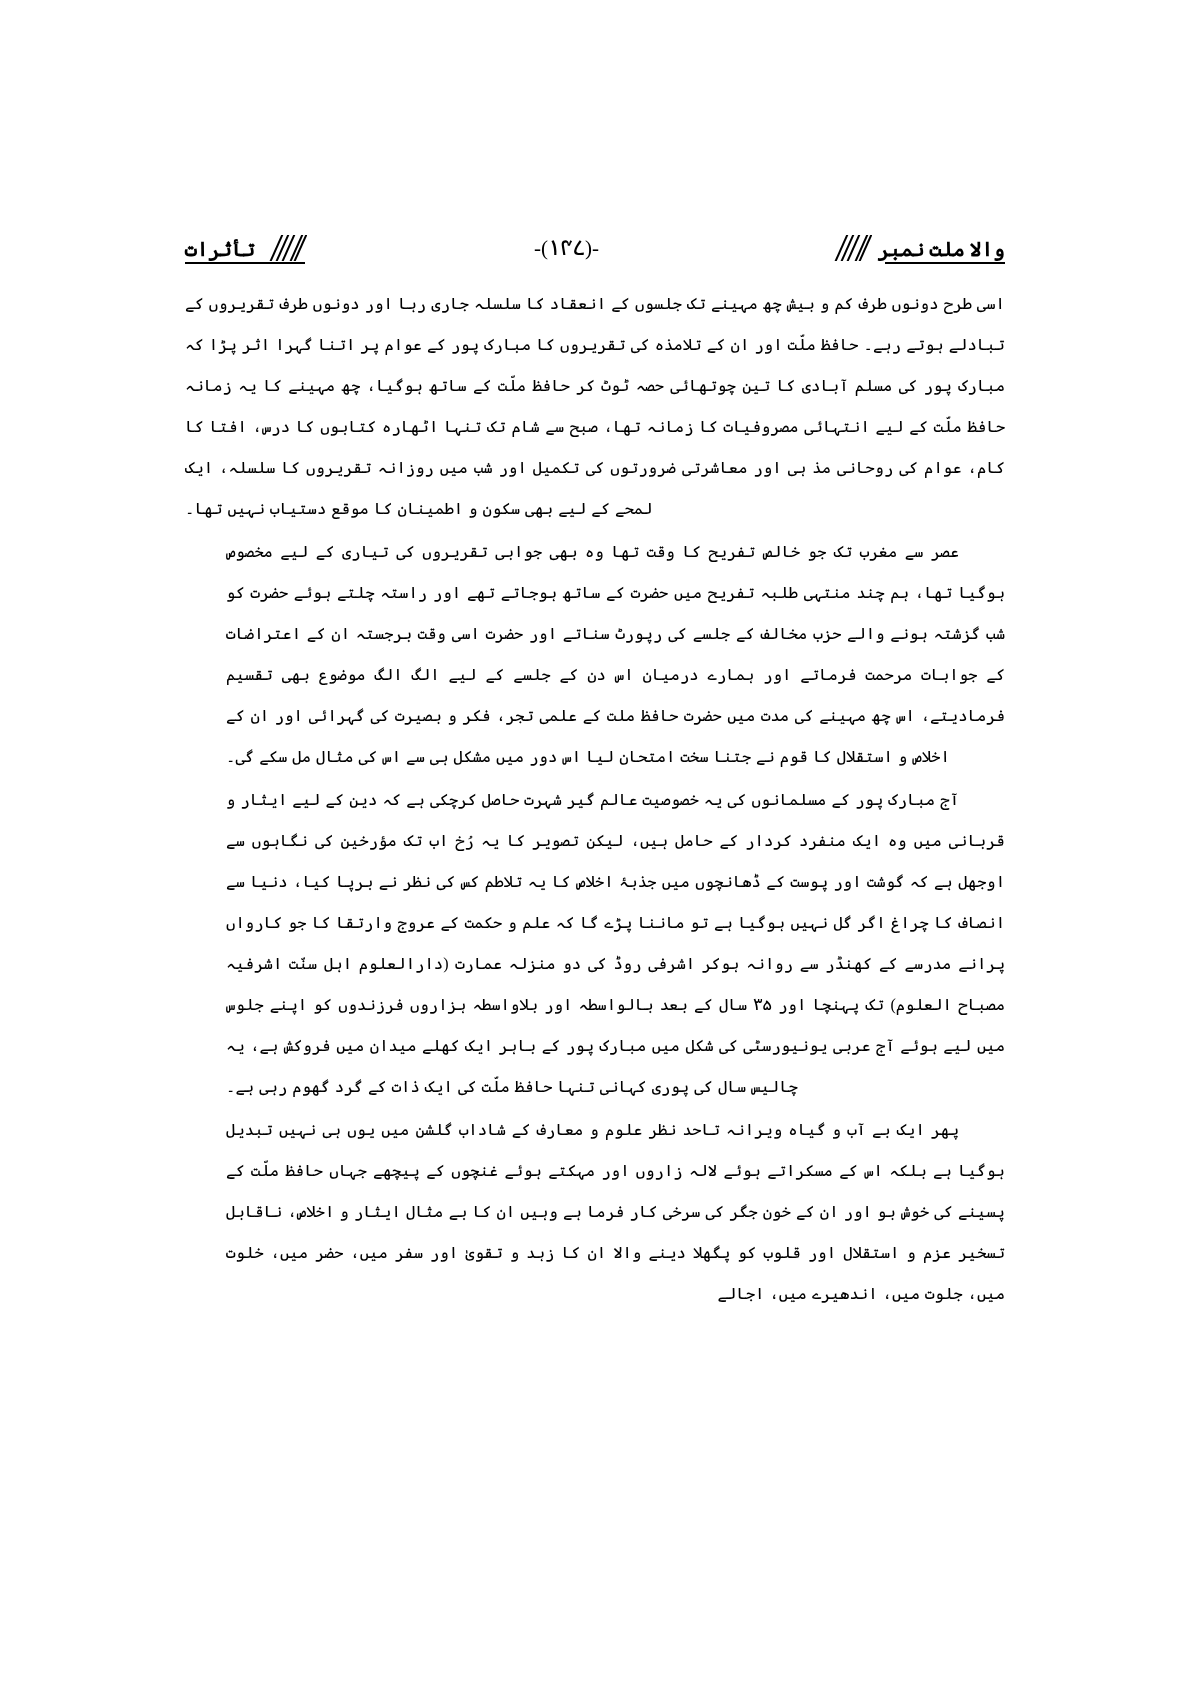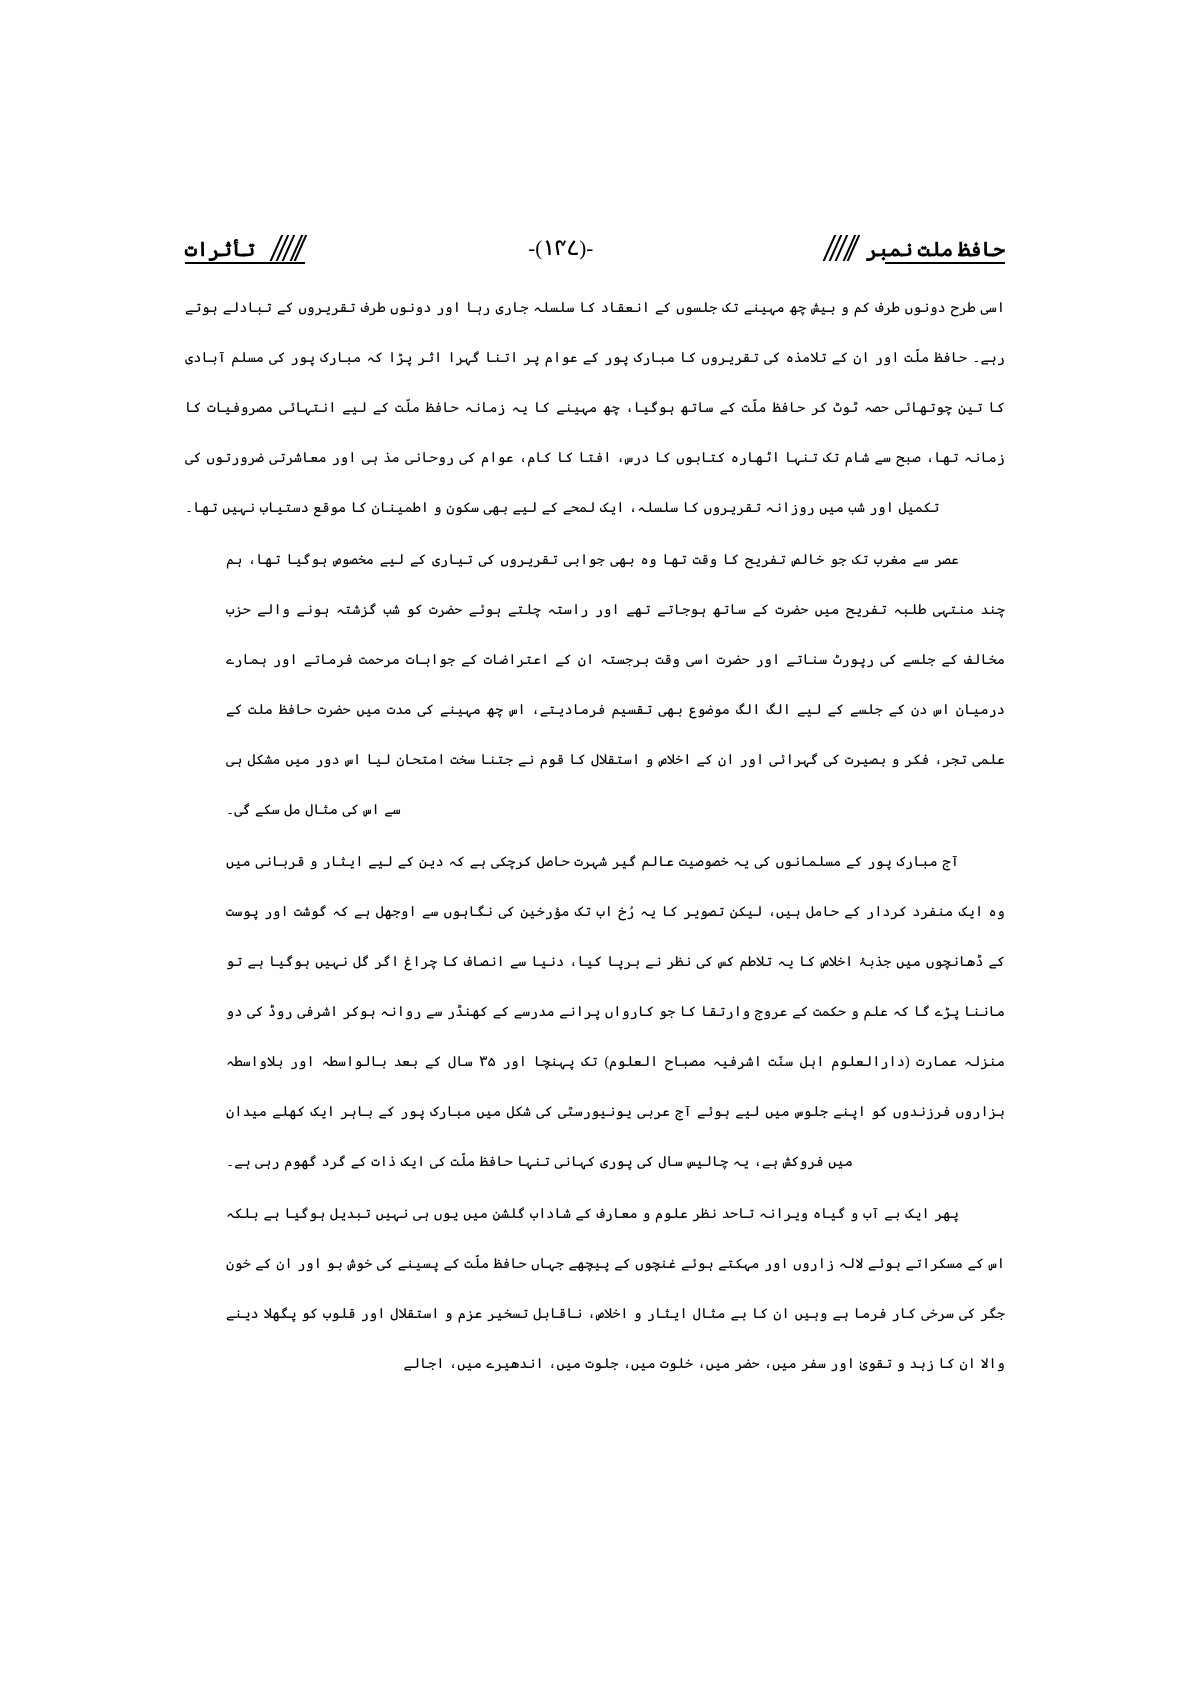"حافظ ملت نمبر" span.header-text { text: حافظ -> والا }
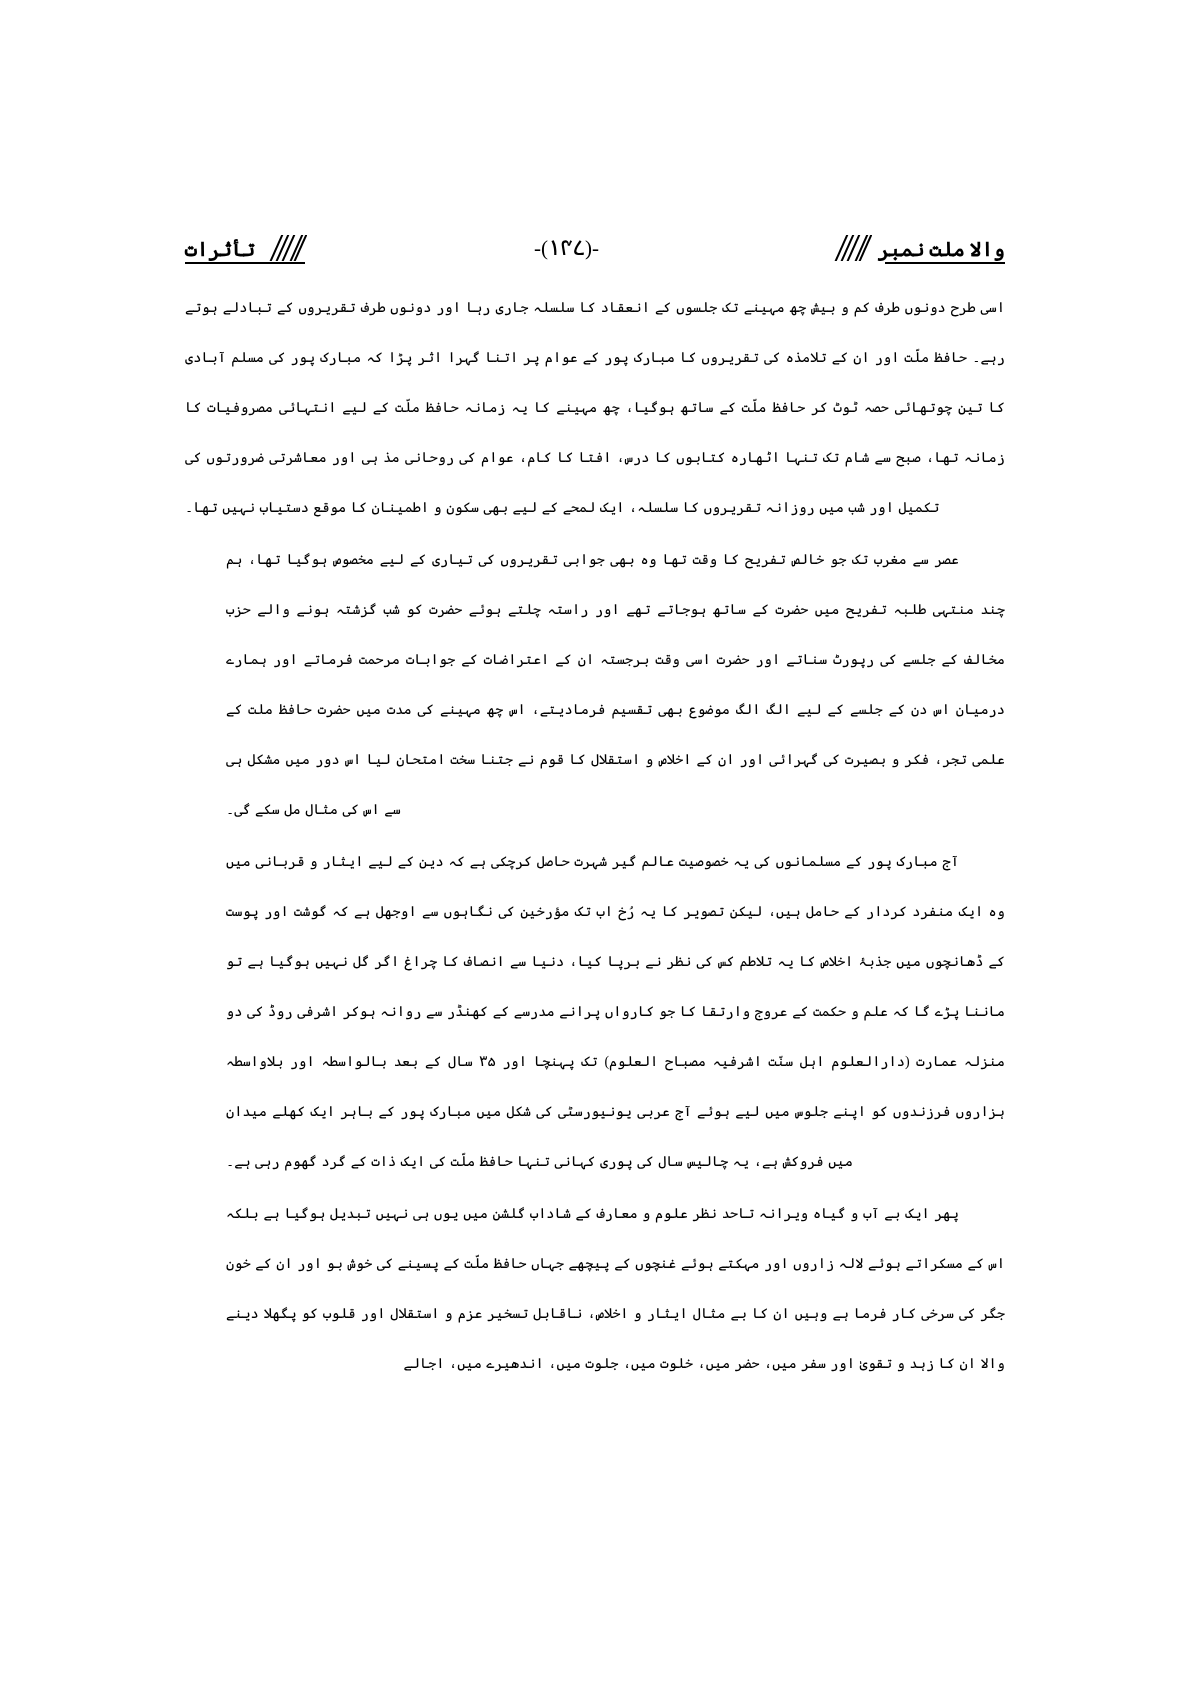"اسی طرح دونوں طرف کم" .para { font-size: 14px -> 16px; line-height: 50px -> 41px }
